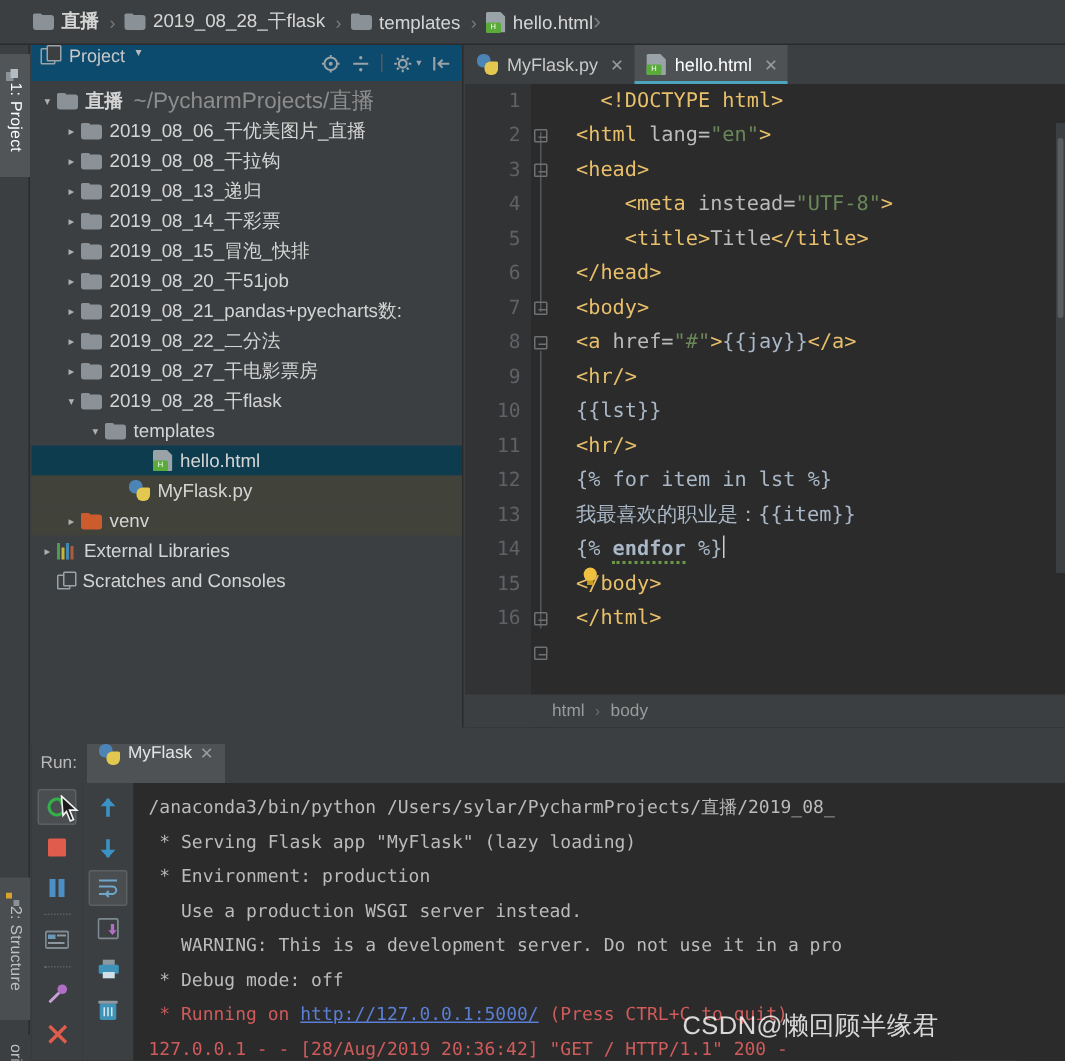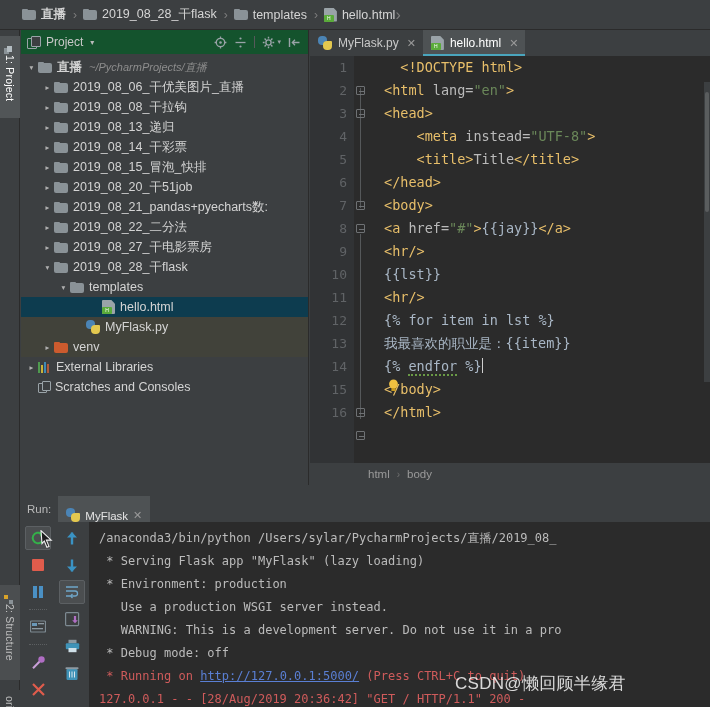"Project" .proj-head { align-items: center -> none; background: #14532d -> #0c4a6e }
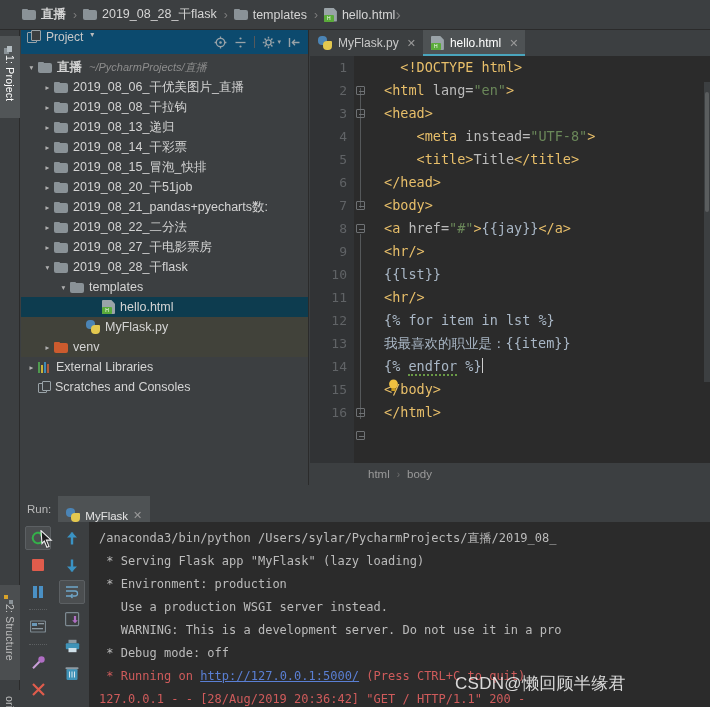"~/PycharmProjects/直播" .row .path { font-size: 11px -> 15px; font-style: italic -> none }
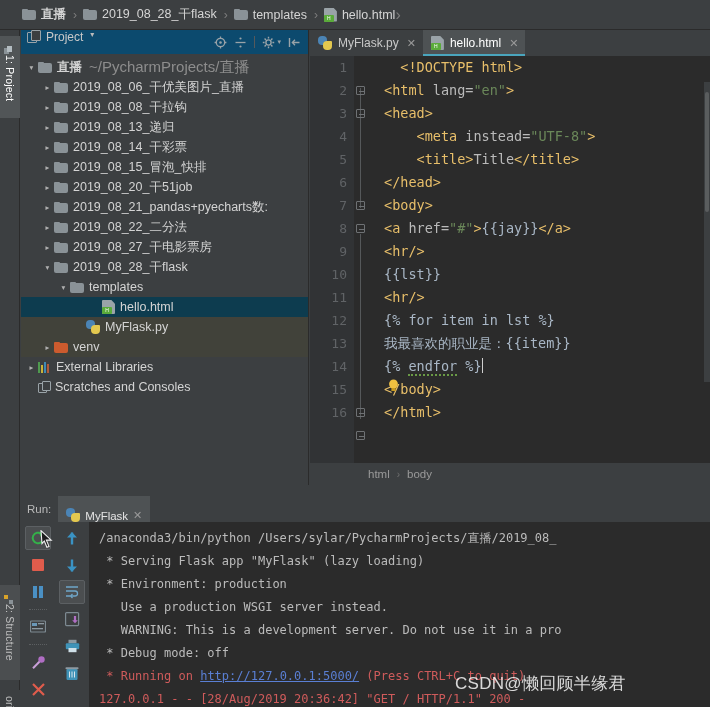"endfor" .squig { font-weight: none -> bold }
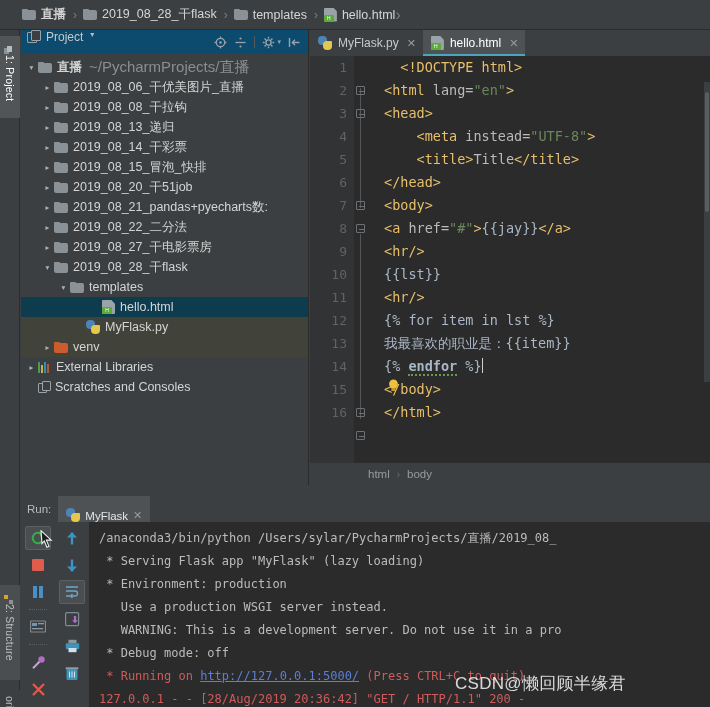"MyFlask" .run-tab { align-items: flex-end -> flex-start }
